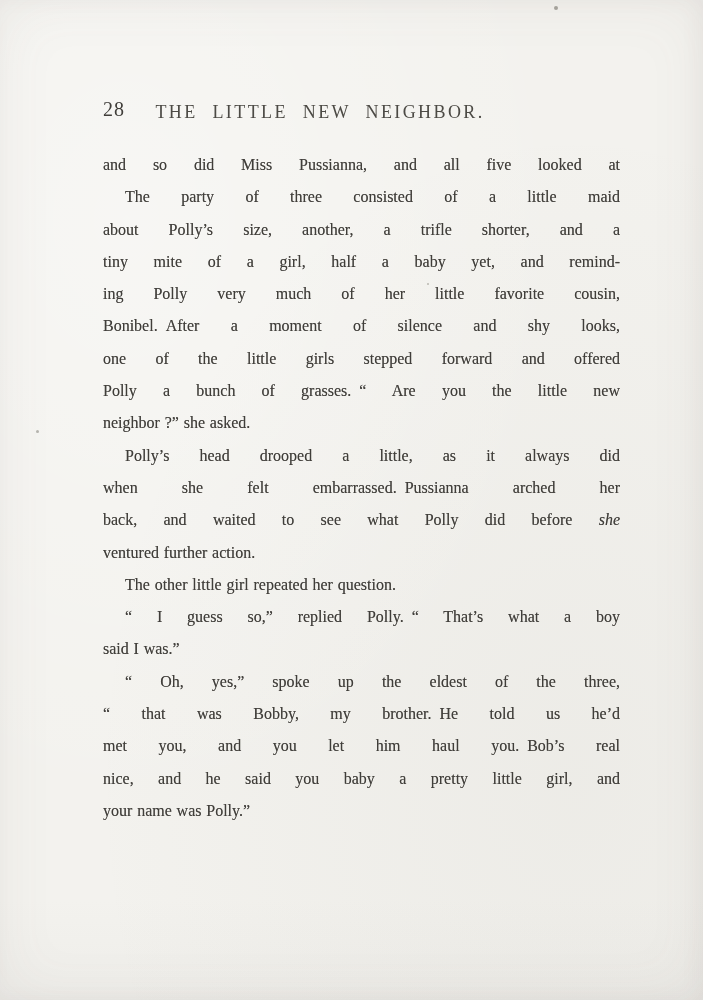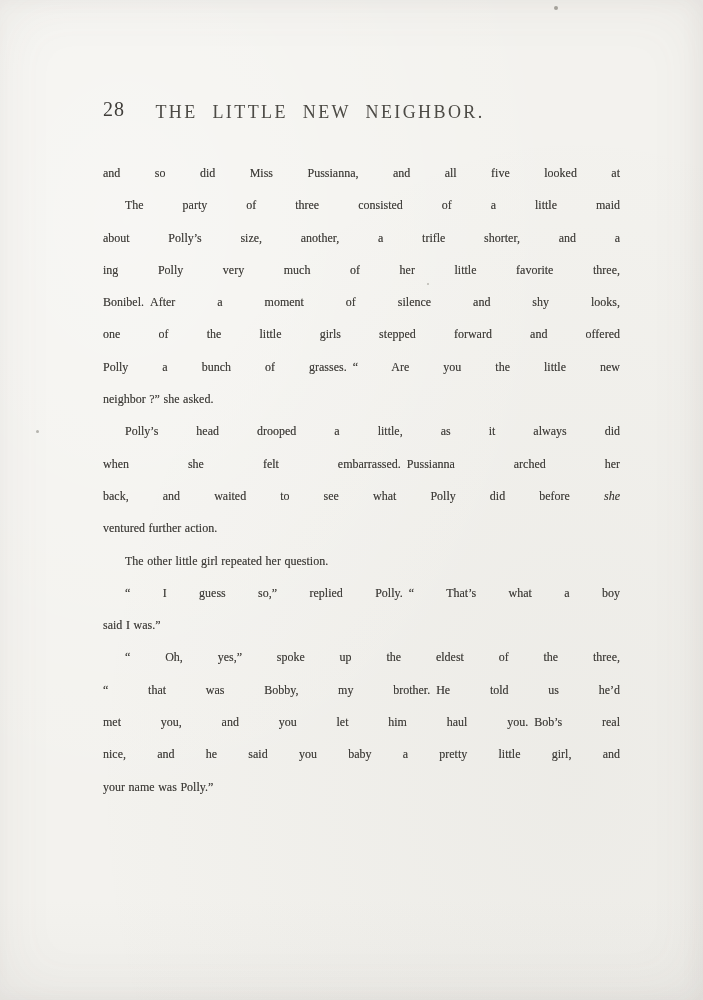"and so did Miss Pussianna," .text-block { font-size: 12px -> 16px; top: 157px -> 149px }
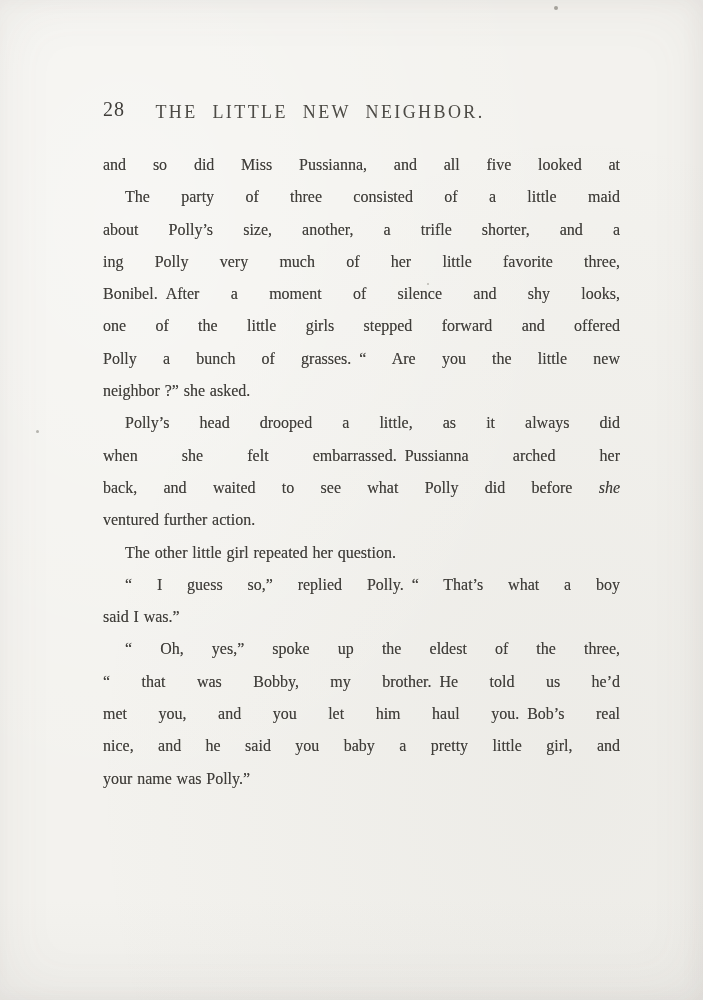"tiny mite of a girl," div.line { html: none -> <div><span>tiny mite of a girl, half a baby yet, and remind-</span></div> }
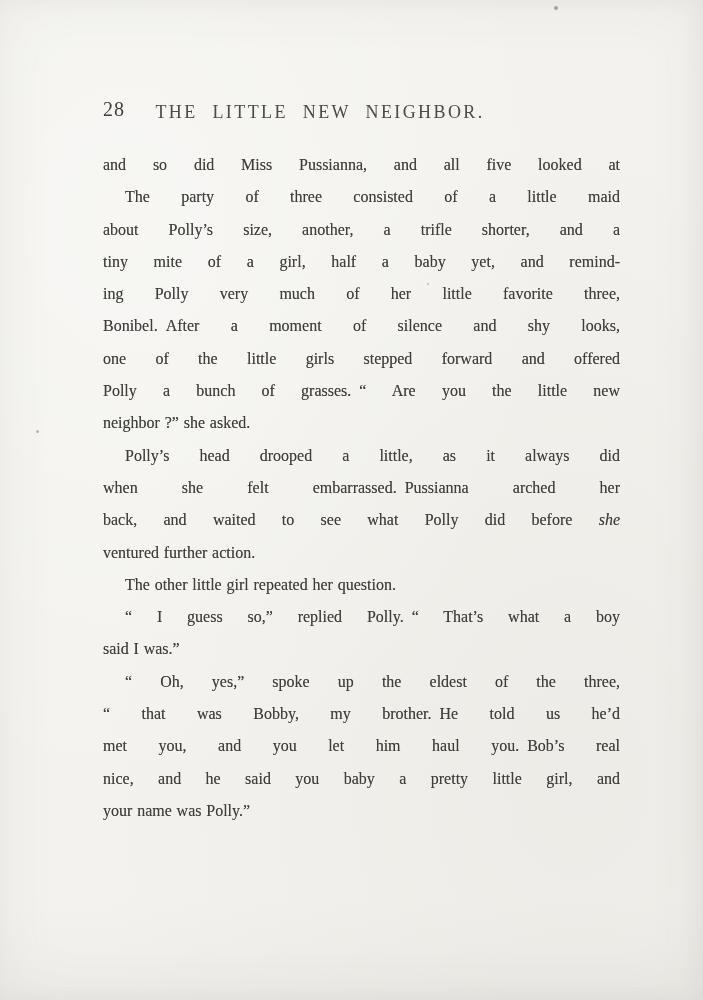"ing Polly very much of" span { text: three -> cousin }
